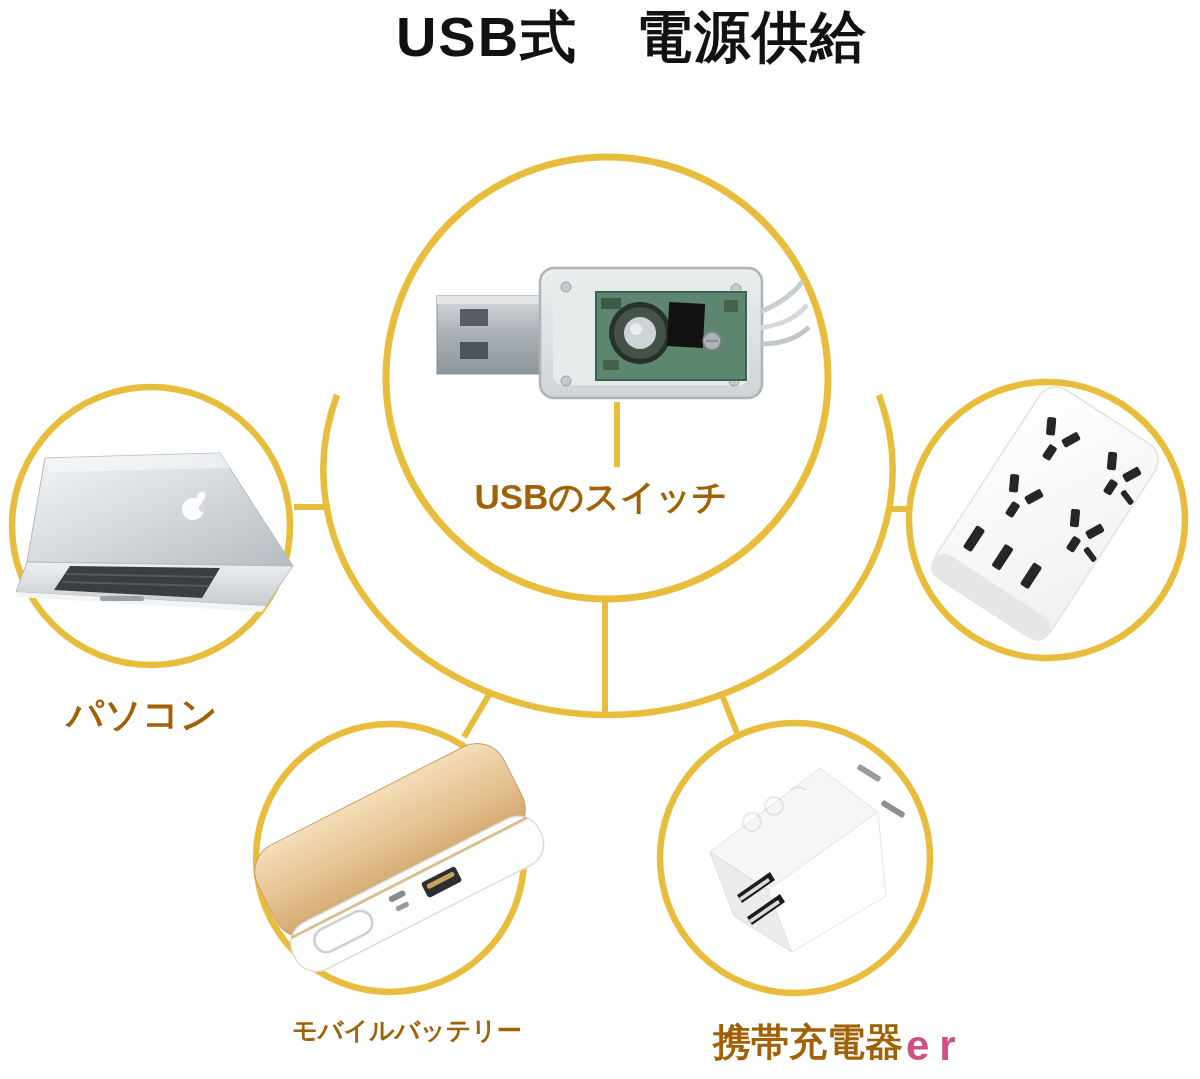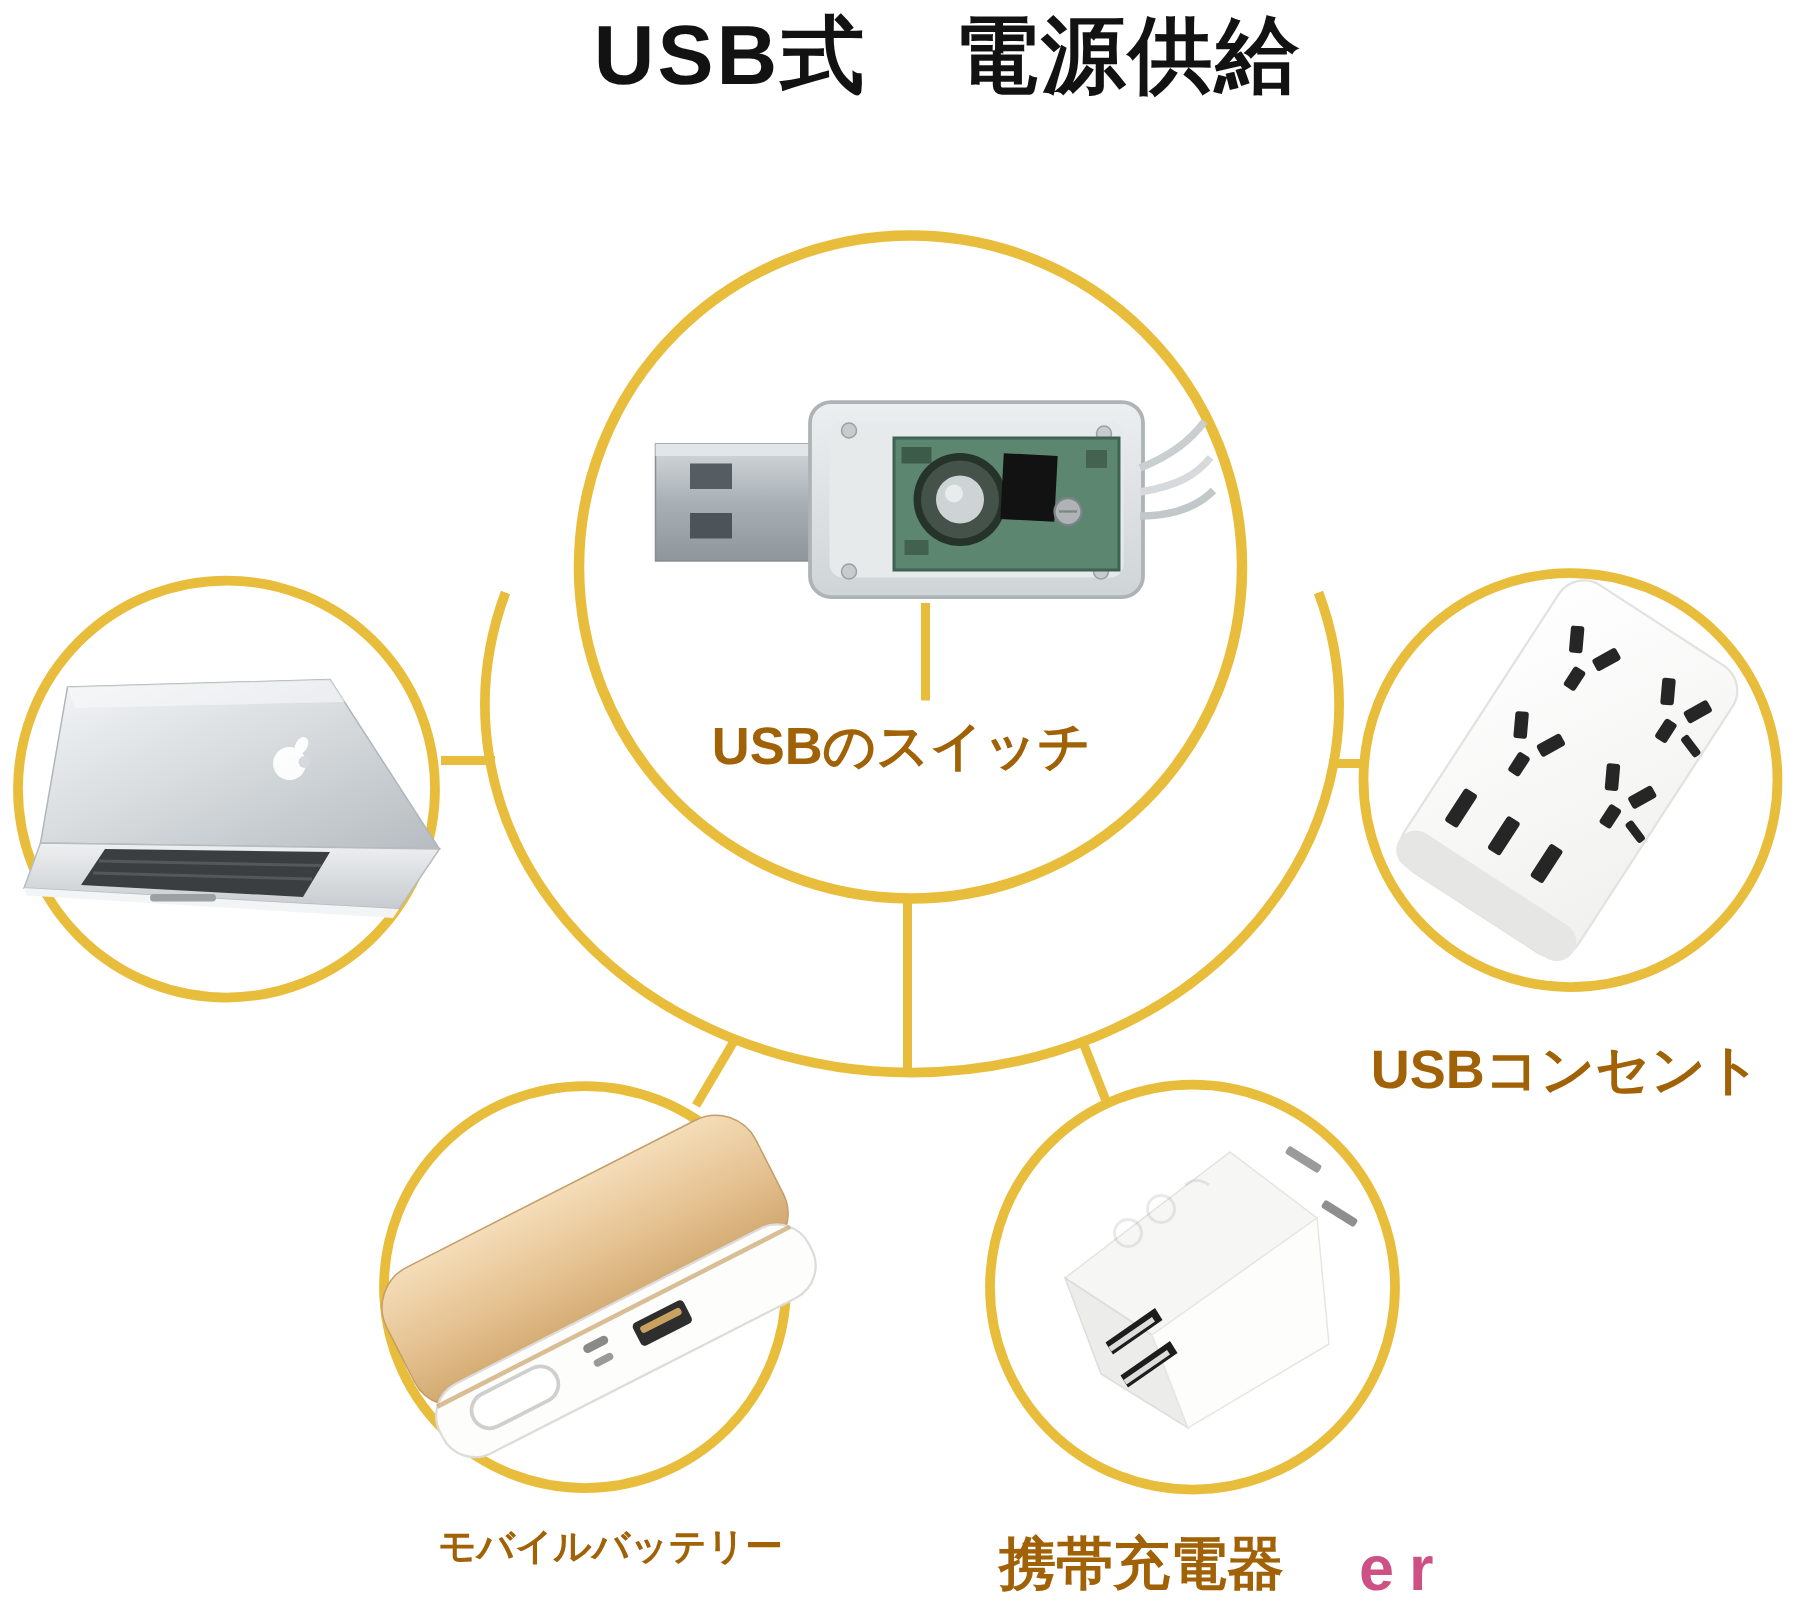"パソコン" div.abs { html: none -> <div>パソコン</div> }
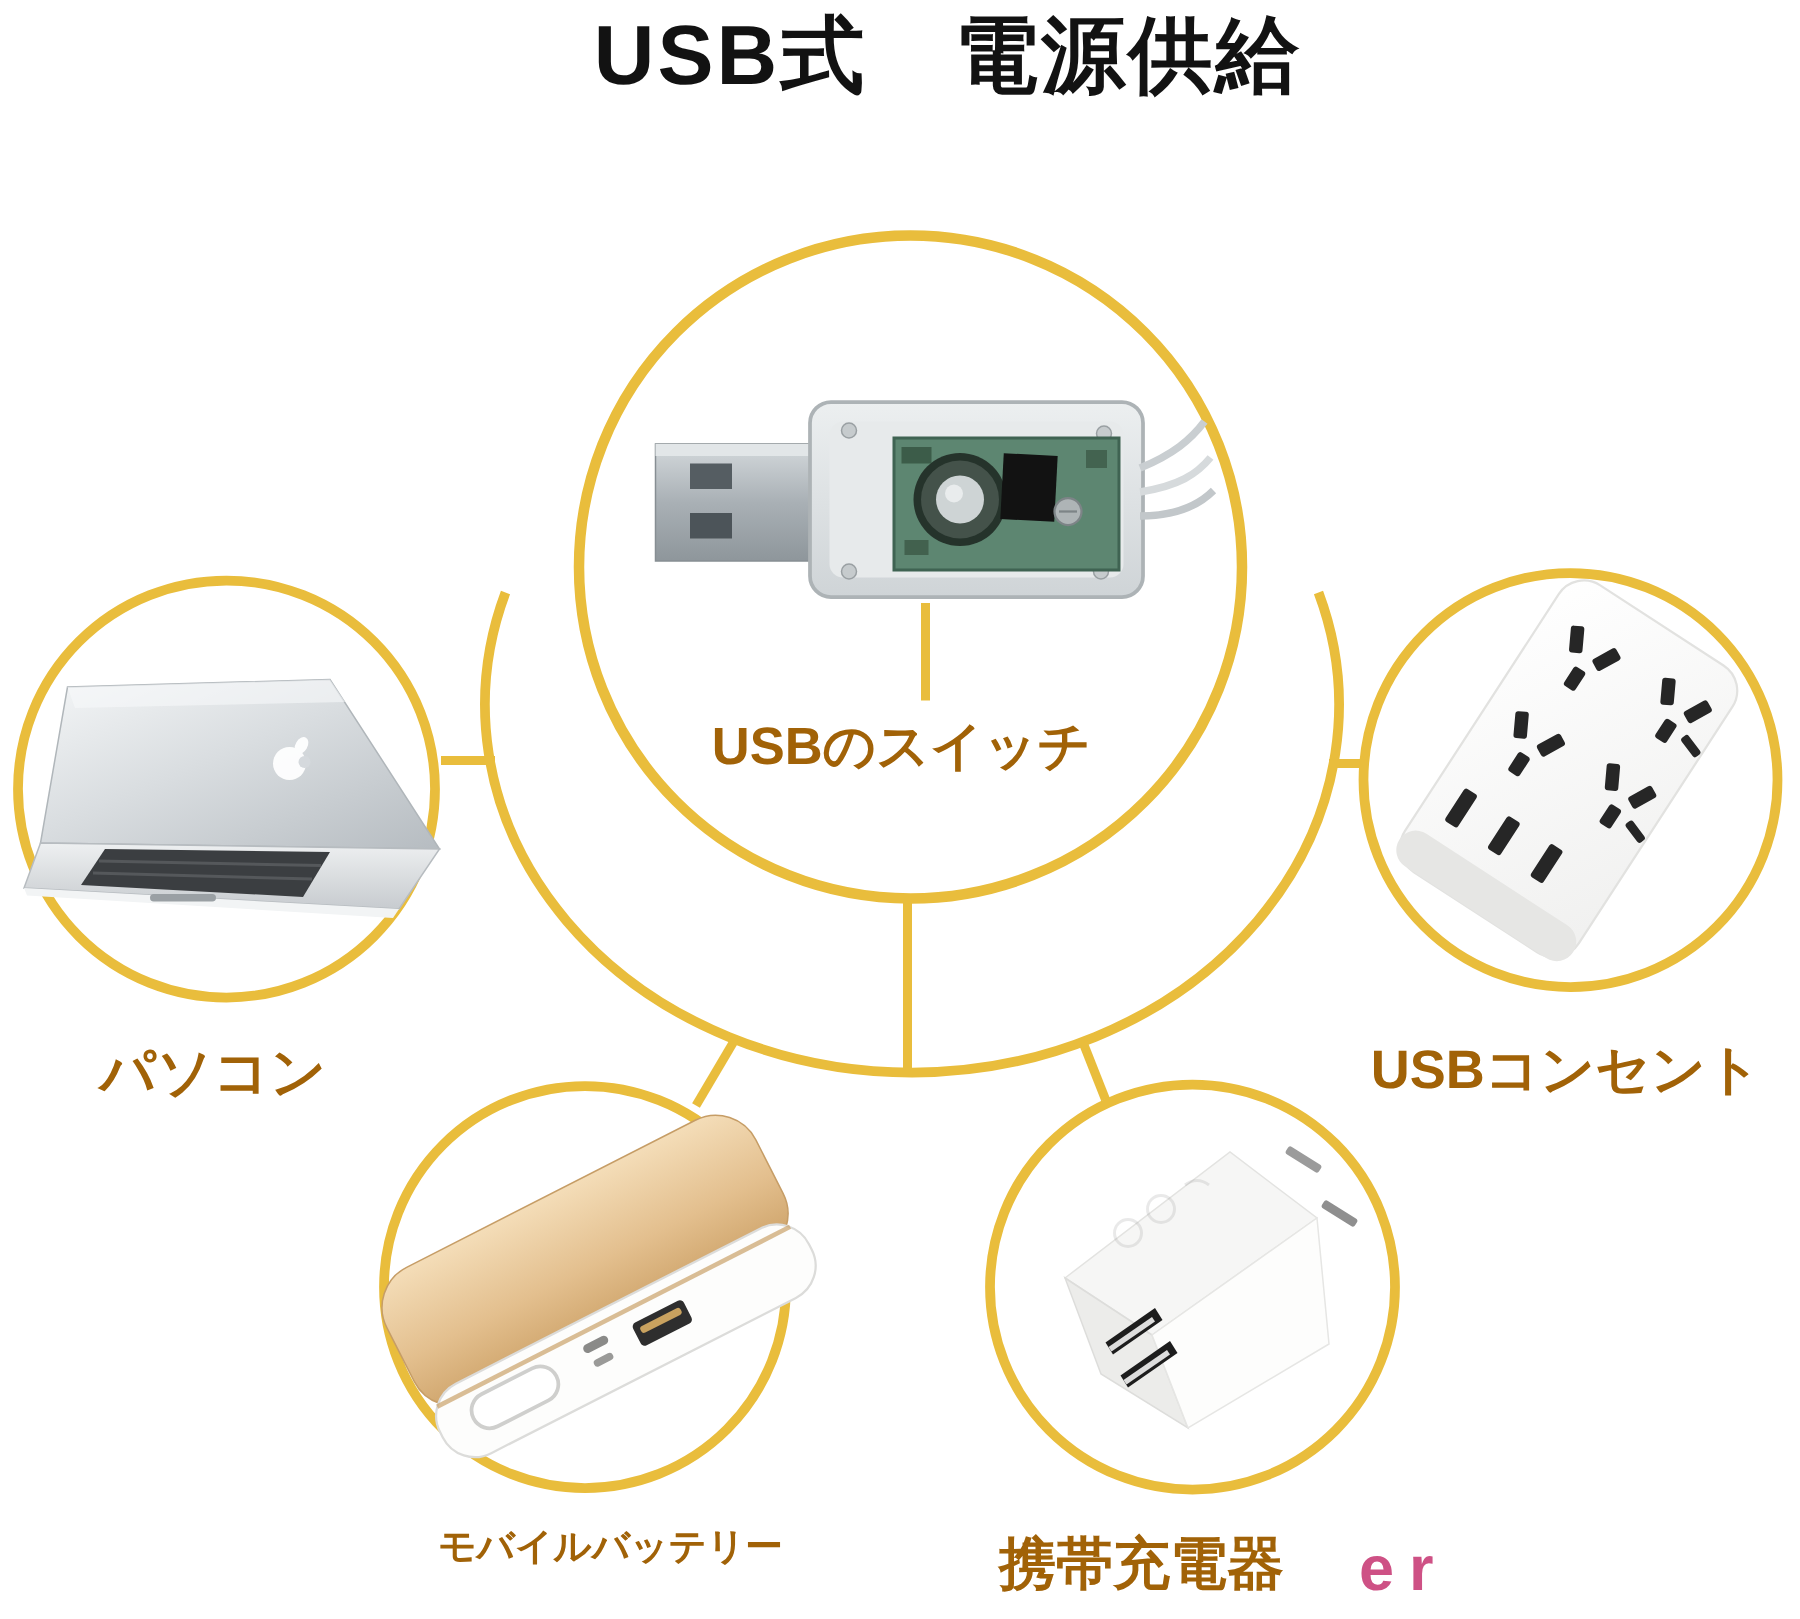"USBコンセント" div.abs { html: <div>USBコンセント</div> -> none }
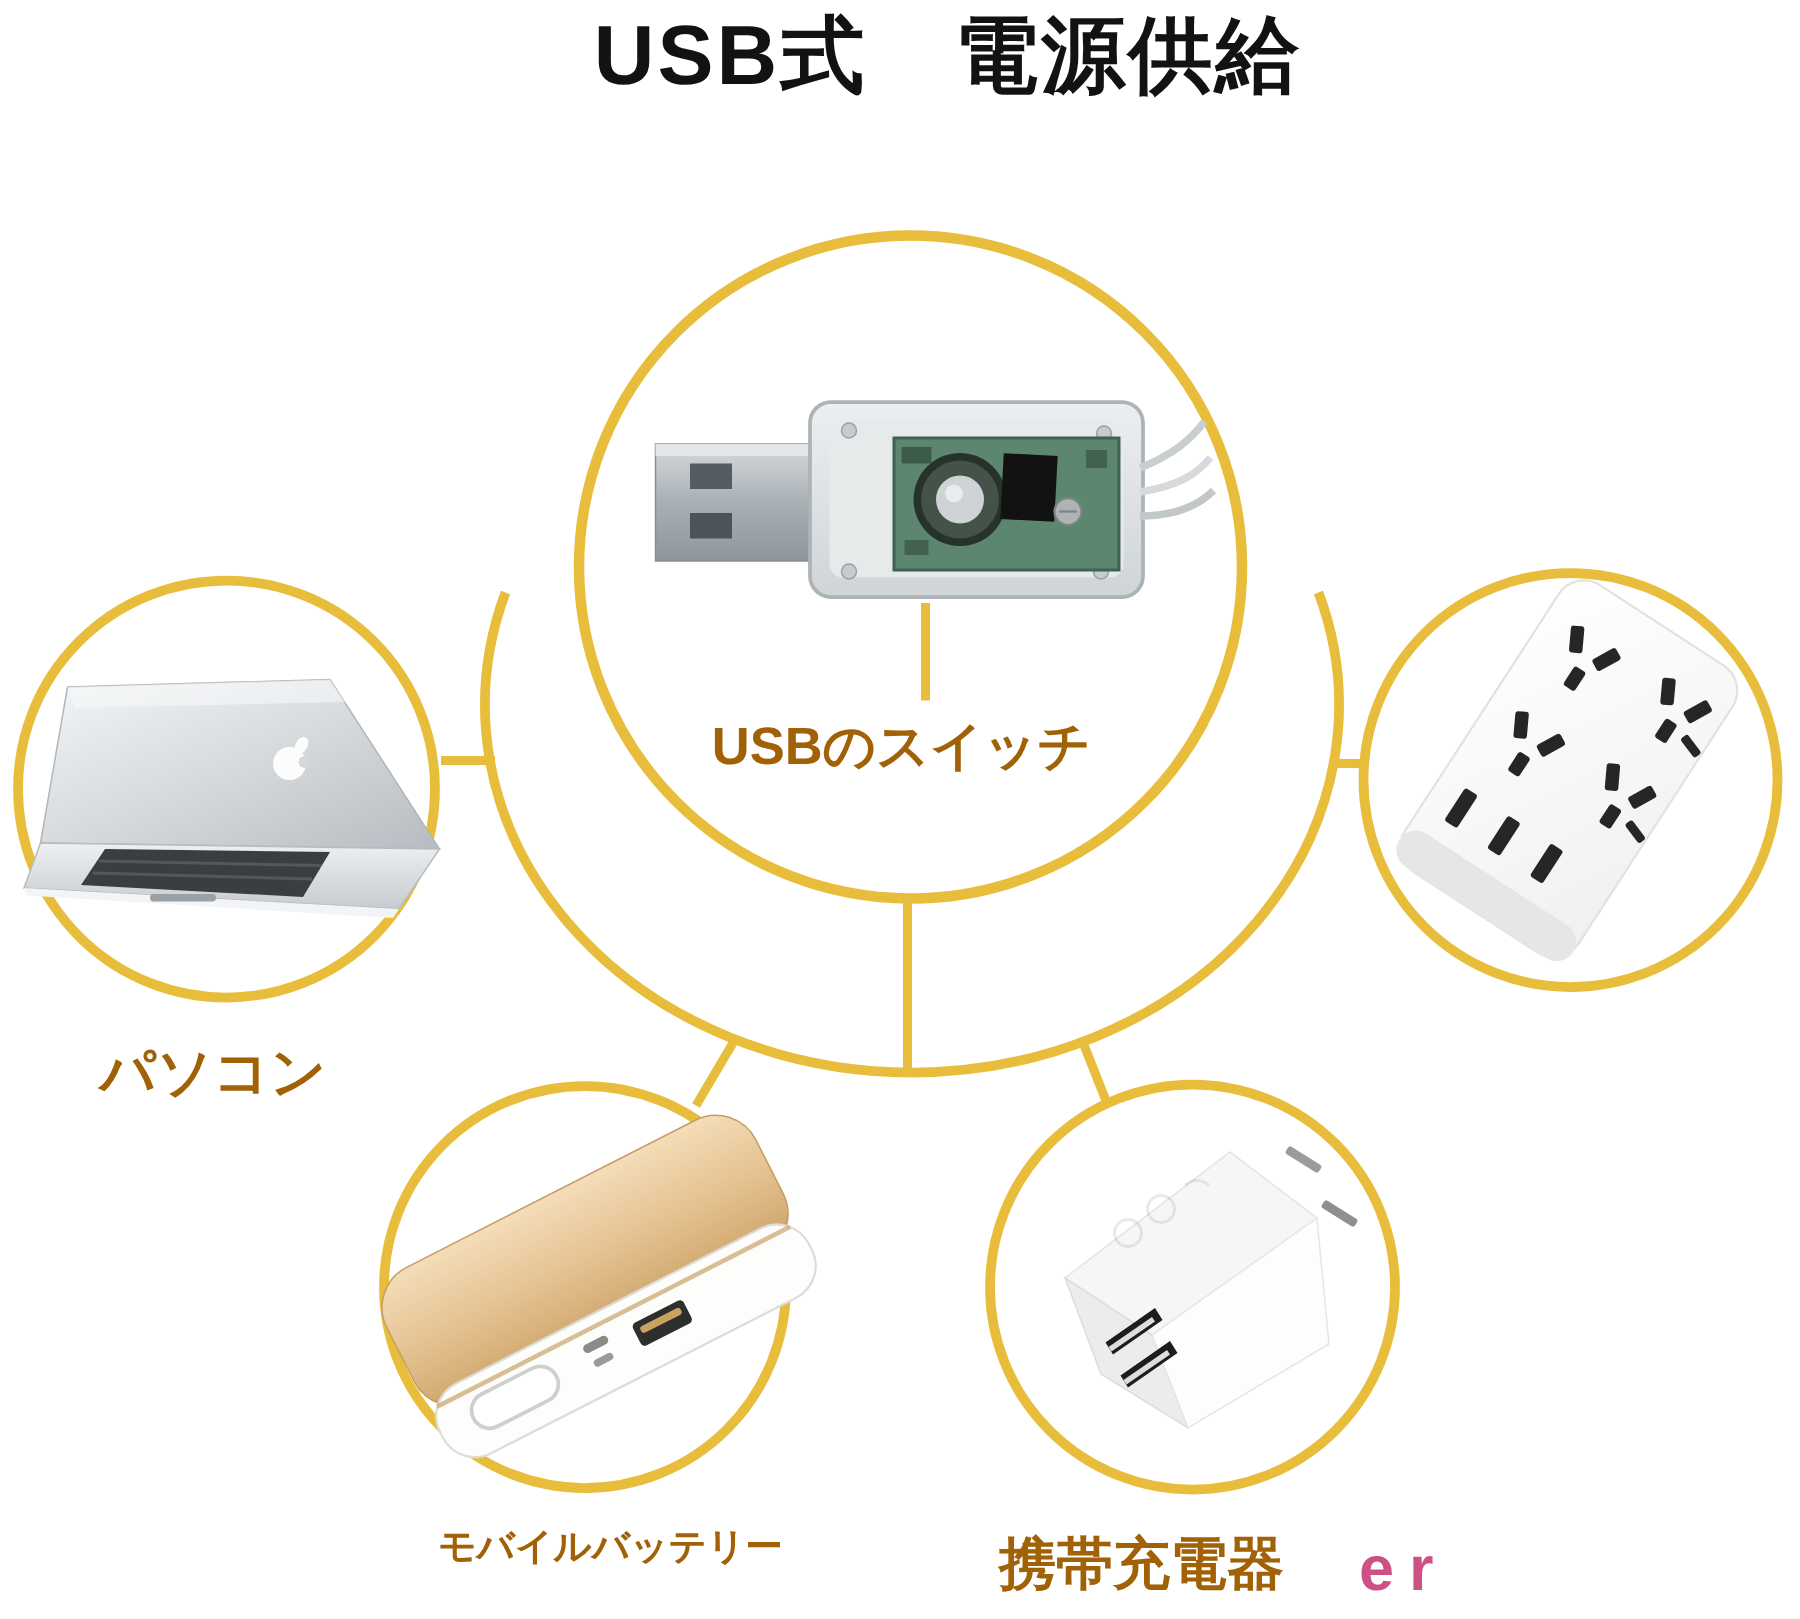"携帯充電器" #charger-label { left: 761px -> 808px }
